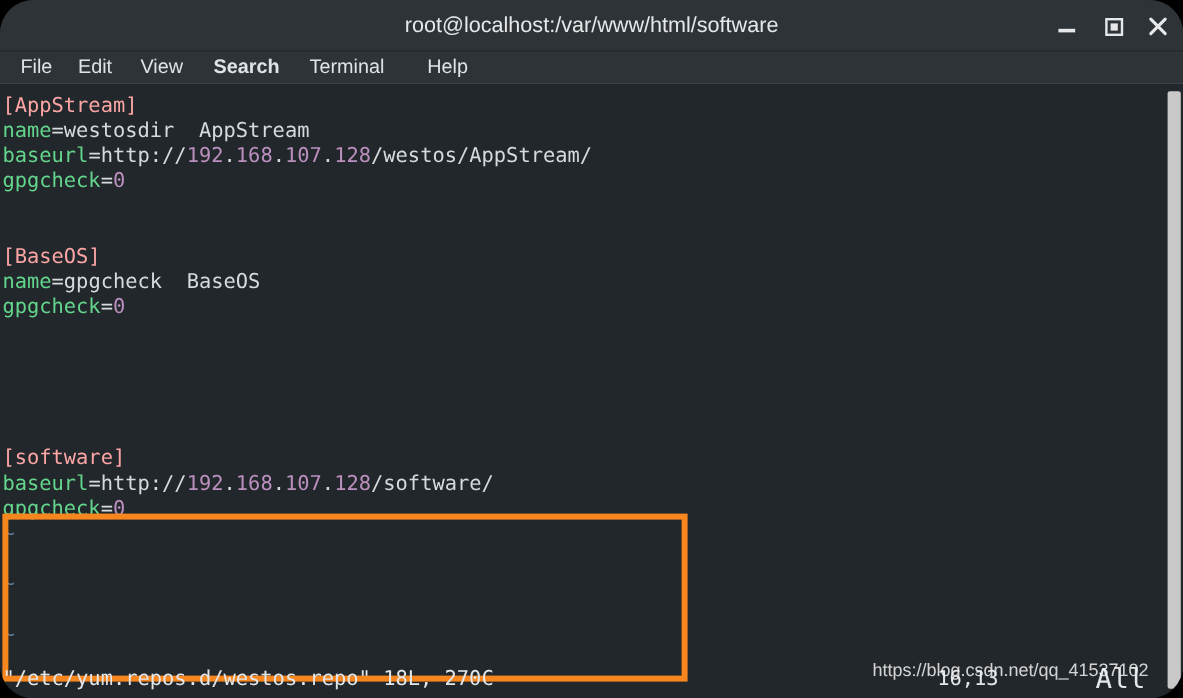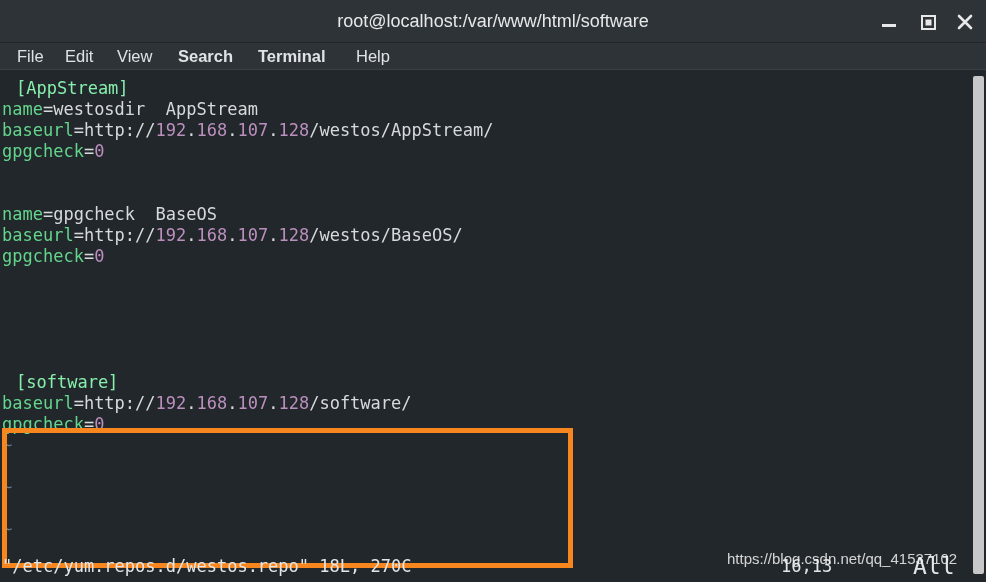"root@localhost:/var/www/html/software" #app { border-radius: none -> 28px }
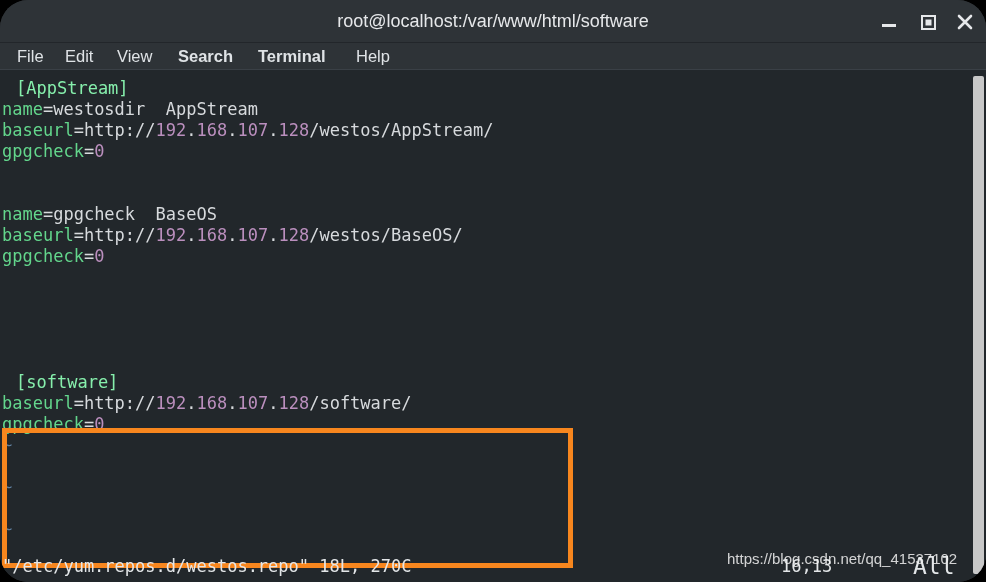"Terminal" div.menu-item { font-weight: bold -> none }
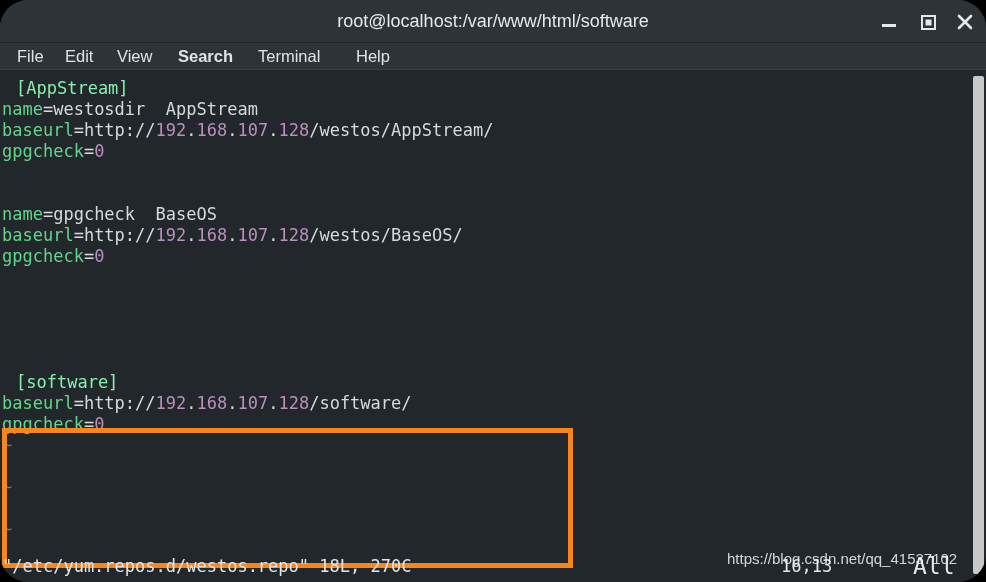"[AppStream]" .c-section { color: #86efac -> #fca5a5; margin-left: 14px -> none }
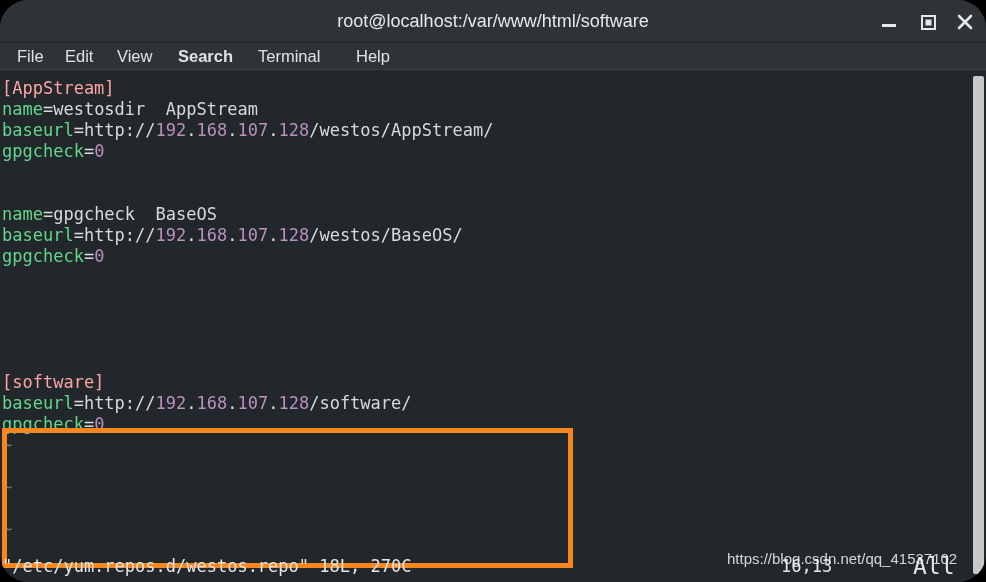"[BaseOS]" div.line { html: none -> <div><span>[BaseOS]</span></div> }
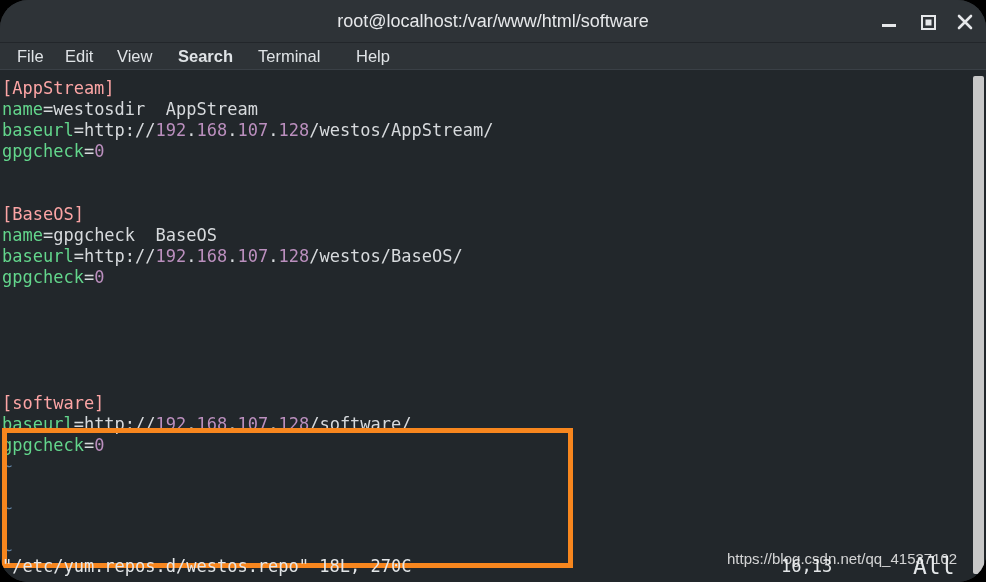"baseurl=http://192.168.107.128/westos/Ba" div.line { html: <div><span>baseurl</span><span>=http://</span><span>192</span><span>.</span><span>168</span><span>.</span><span>107</span><span>.</span><span>128</span><span>/westos/BaseOS/</span></div> -> none }
